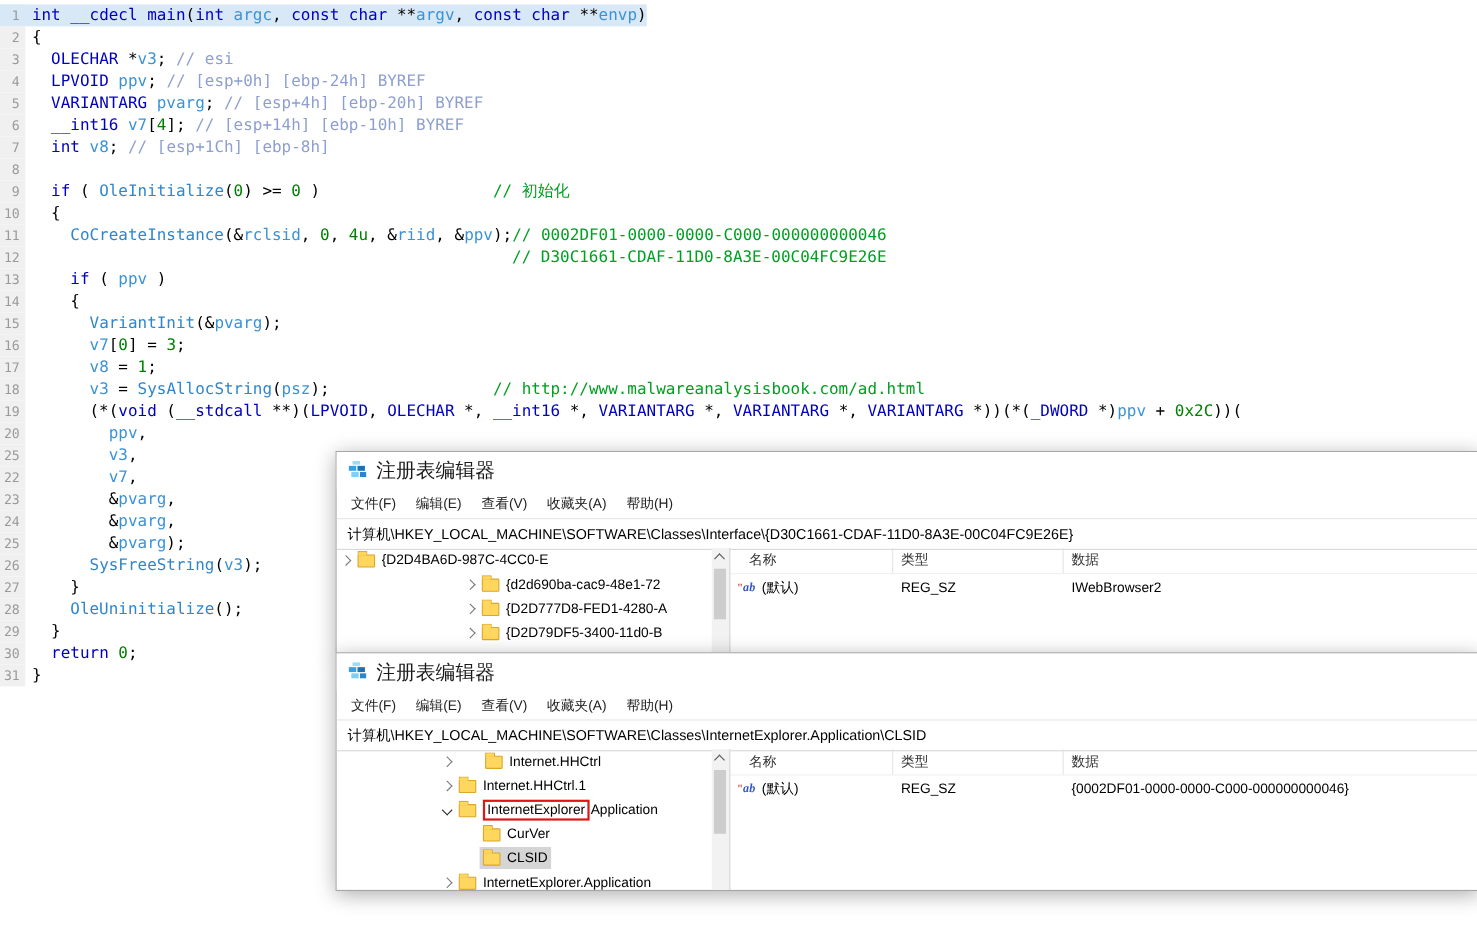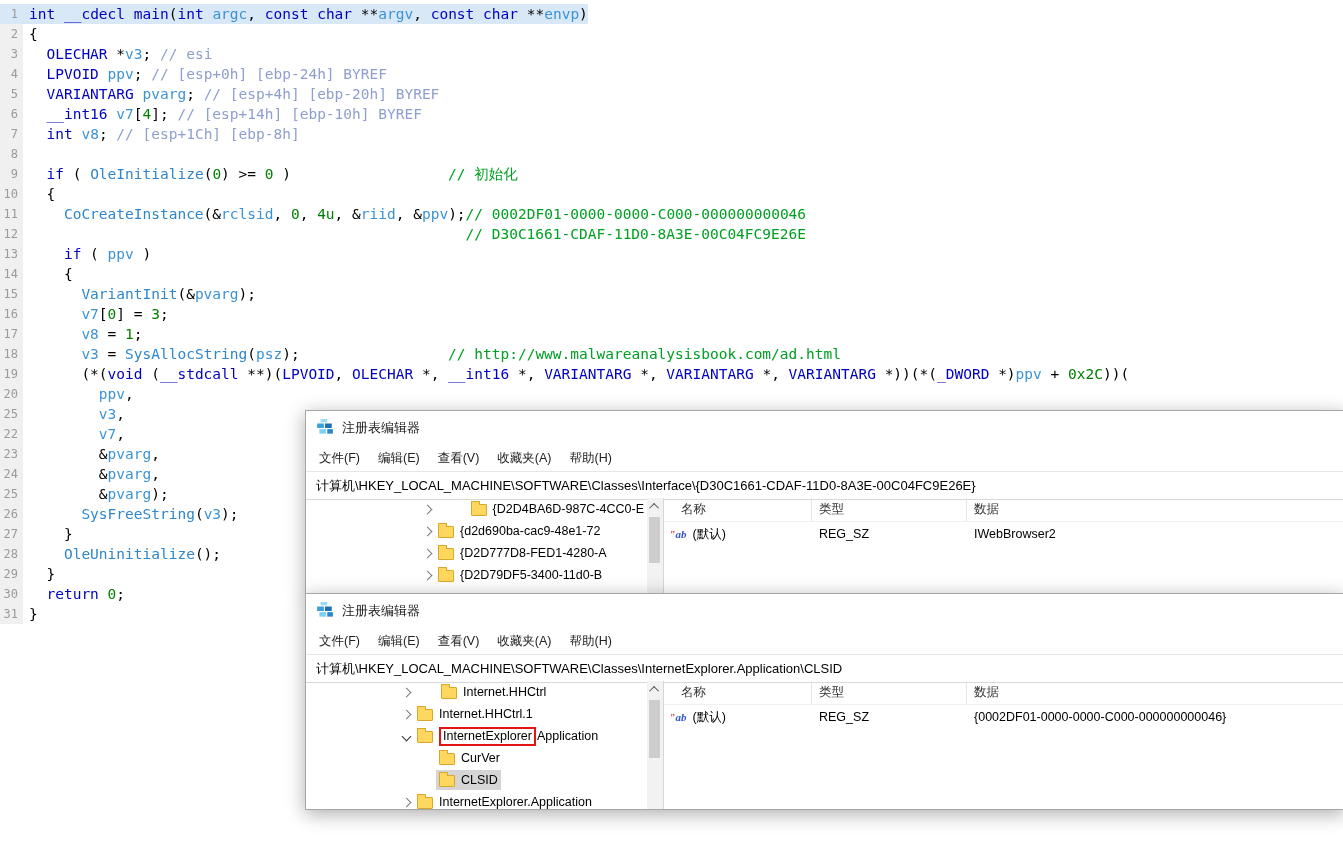"注册表编辑器" .title { font-size: 13px -> 18px }
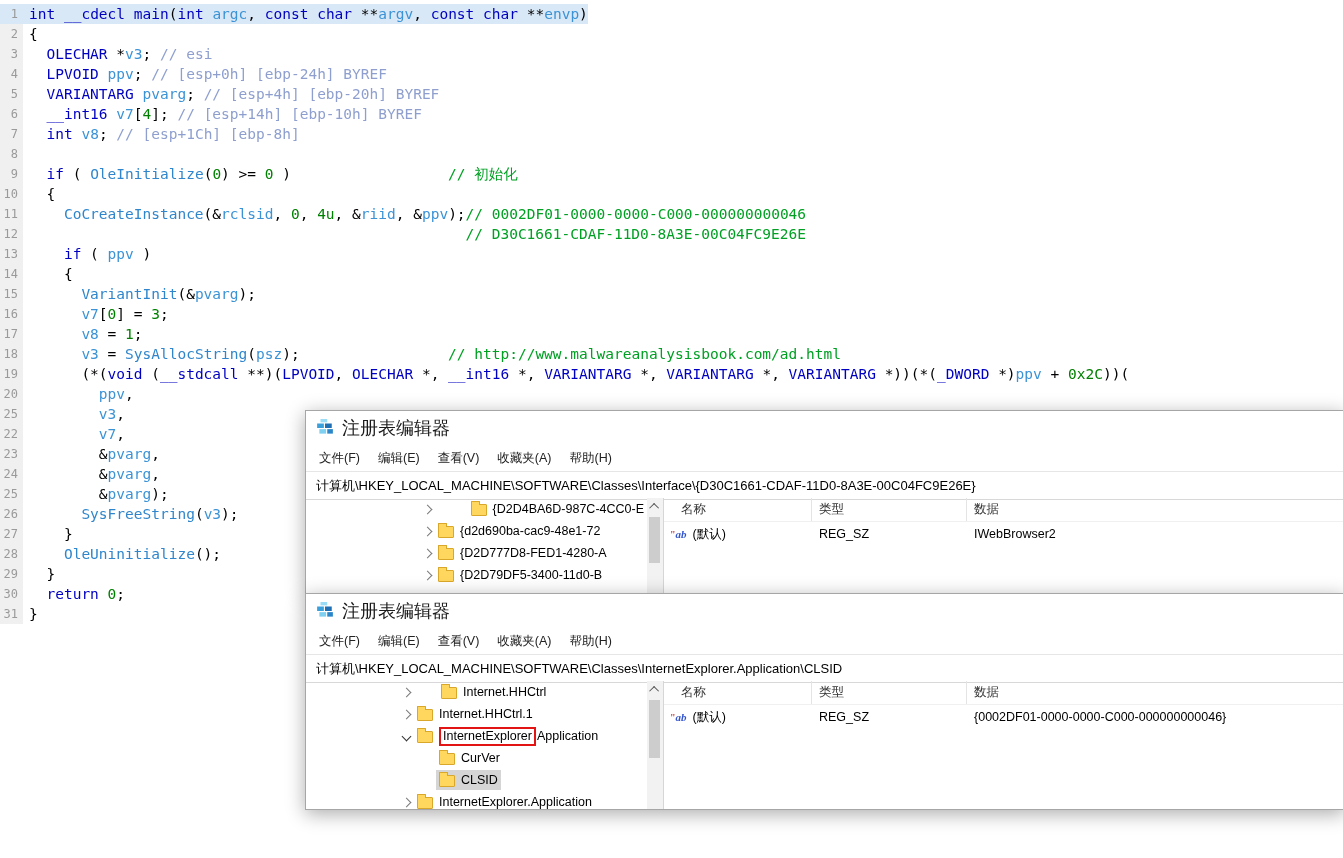"{D2D4BA6D-987C-4CC0-E" div.tree-row { justify-content: space-between -> none; padding-left: 113px -> none }
